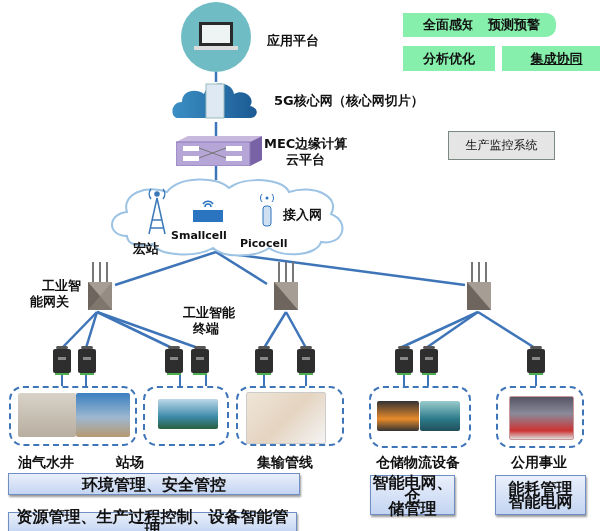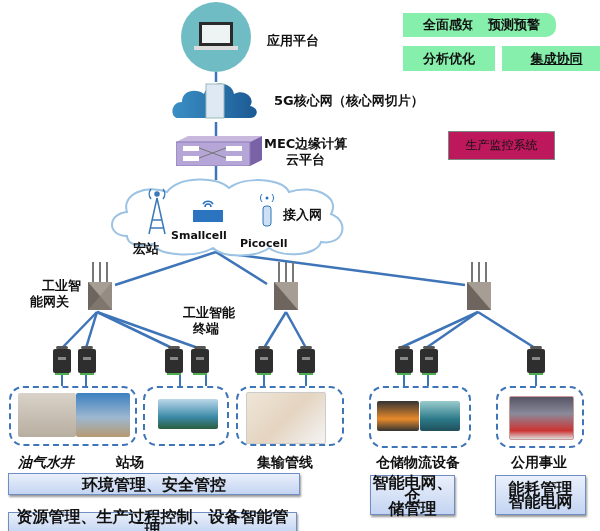"生产监控系统" .sys { background: #be185d -> #e5e5e5 }
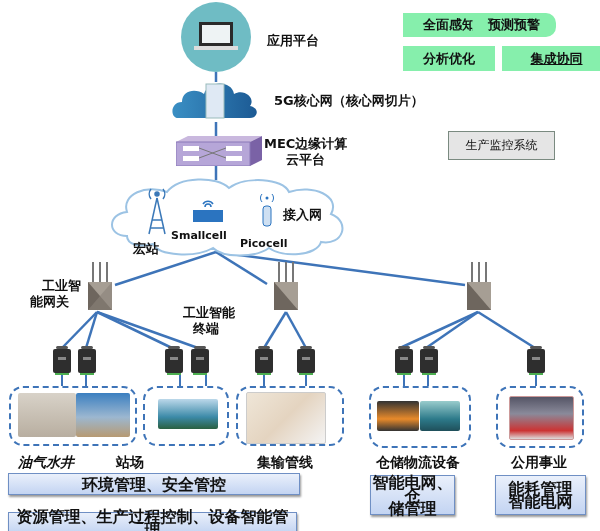"油气水井" div.lbl { font-style: italic -> none }
